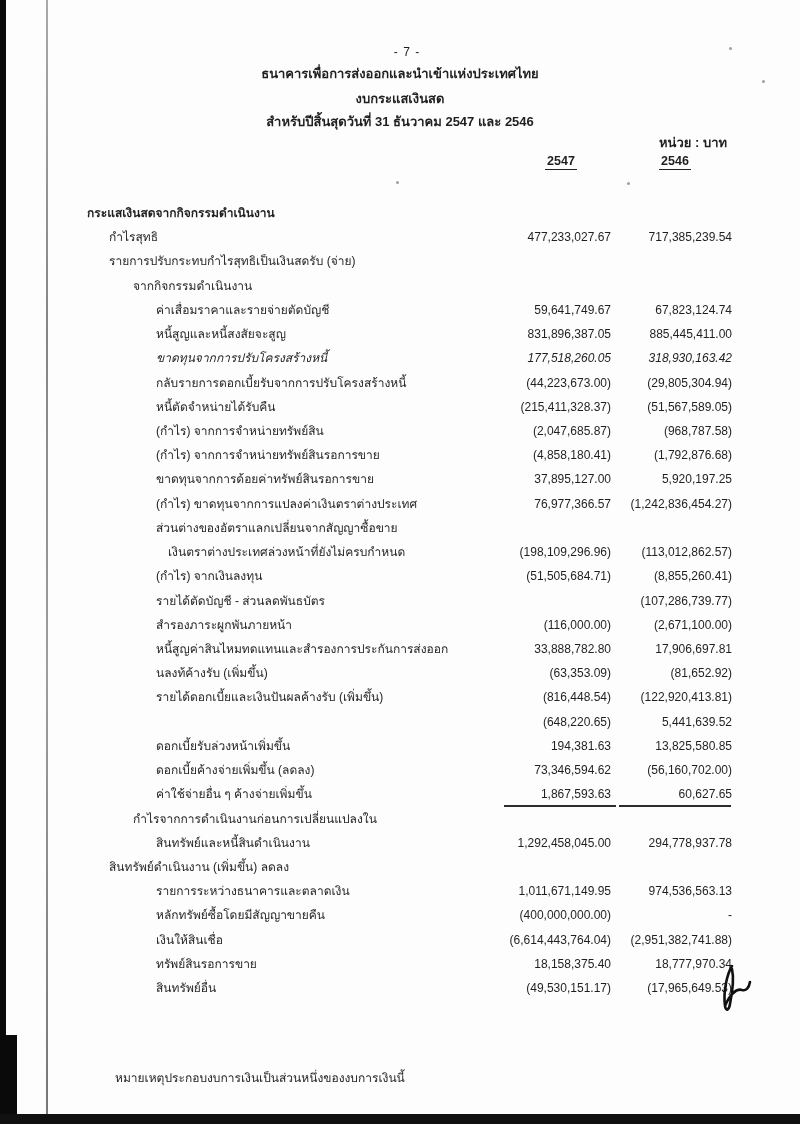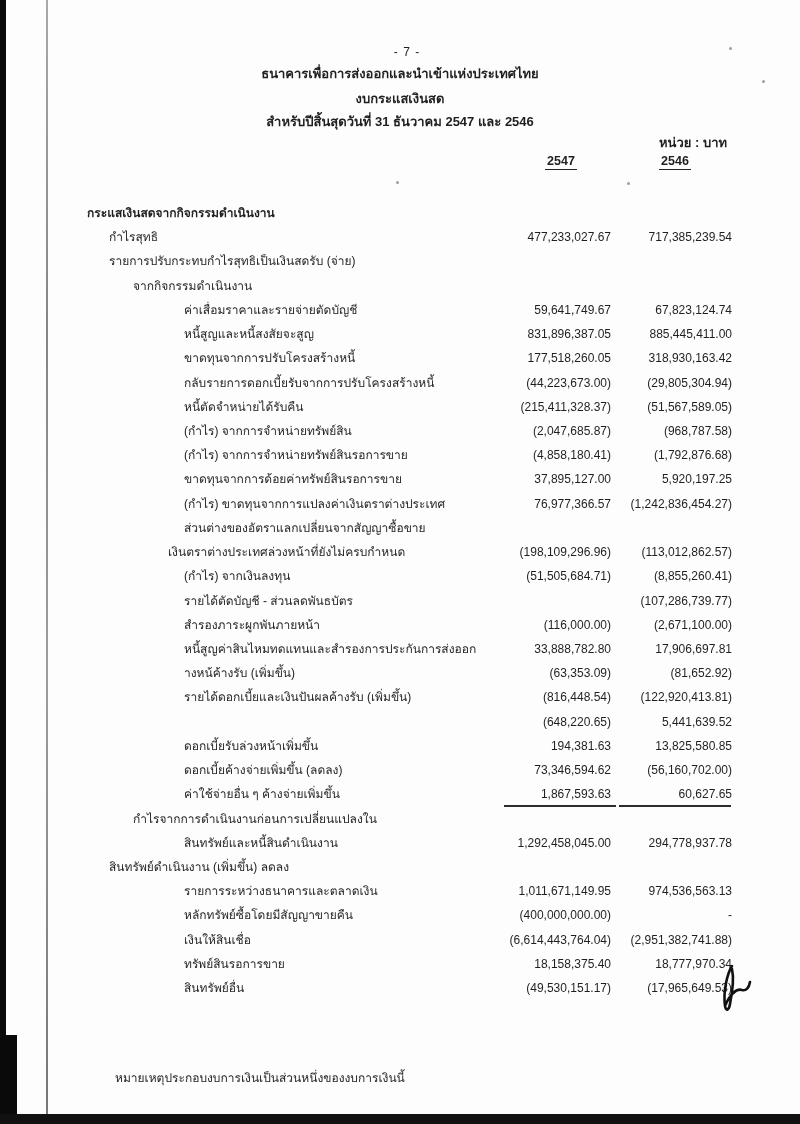"ค่าเสื่อมราคาและรายจ่ายตัดบัญชี" .ind-3 { margin-left: 28px -> none }
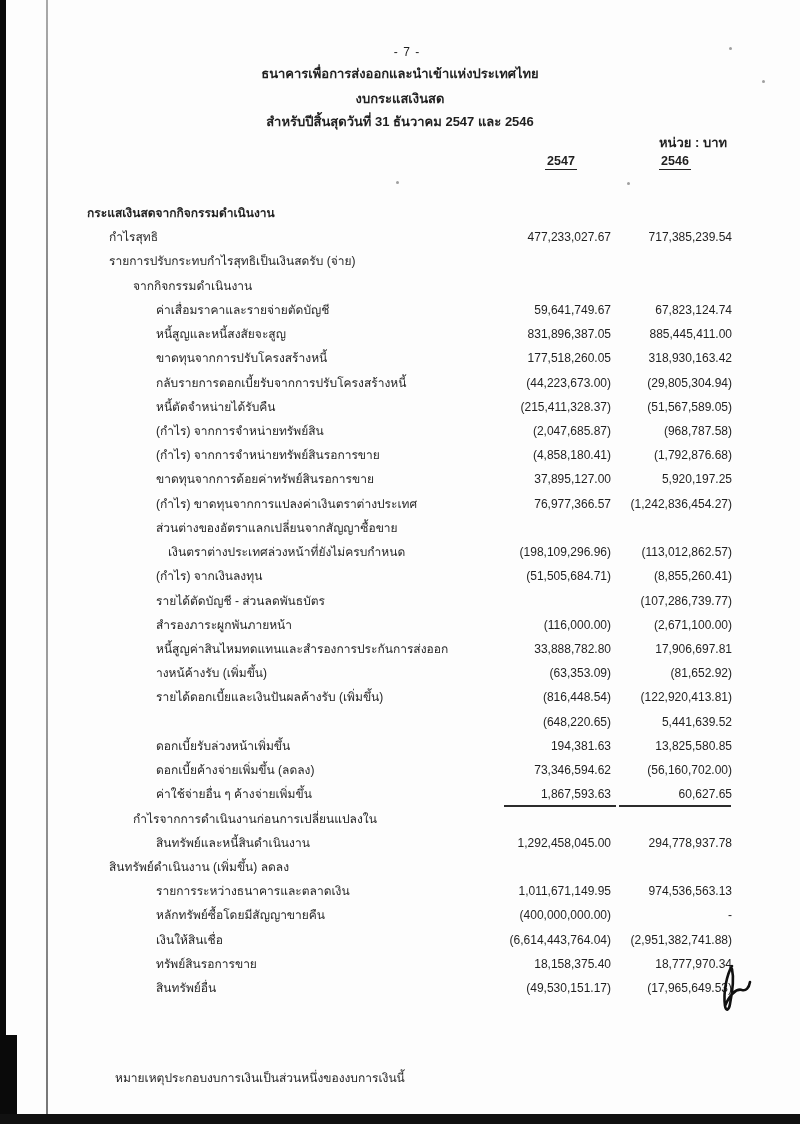"ขาดทุนจากการปรับโครงสร้างหนี้" div.row { font-style: none -> italic }
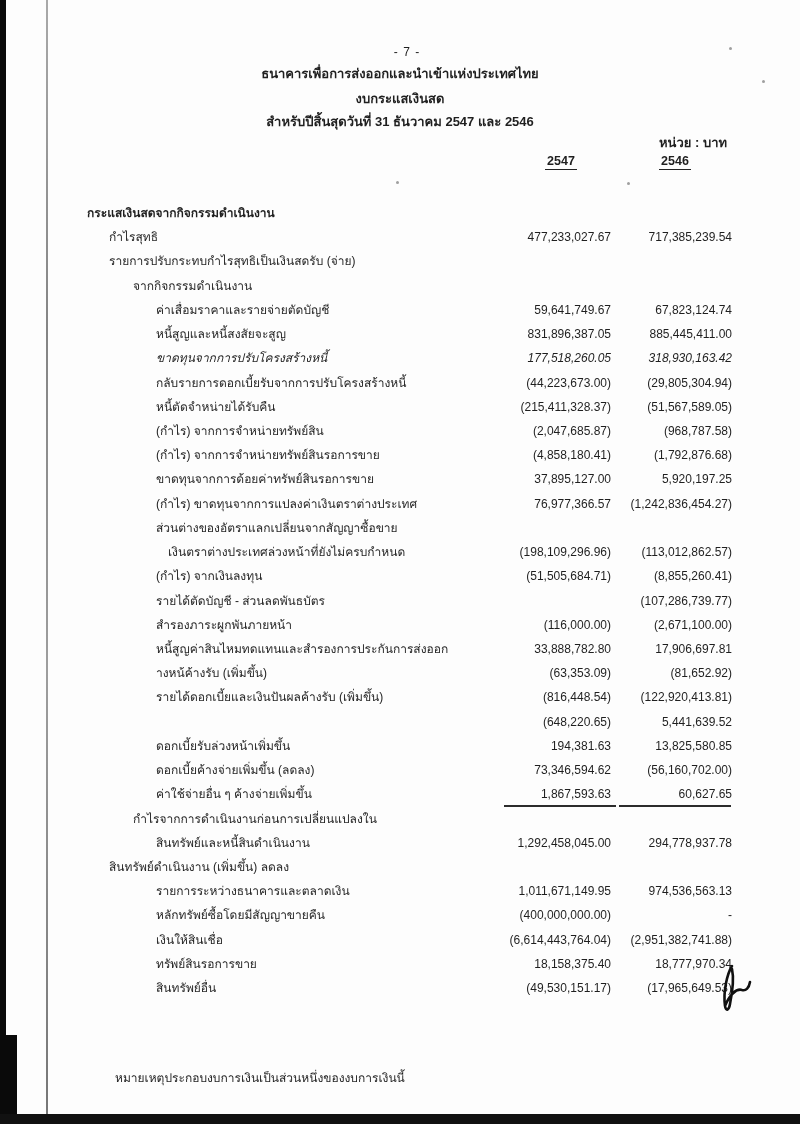"างหน้ค้างรับ (เพิ่มขึ้น)" span.lbl { text: างหน้ค้างรับ -> นลงท้ค้างรับ }
